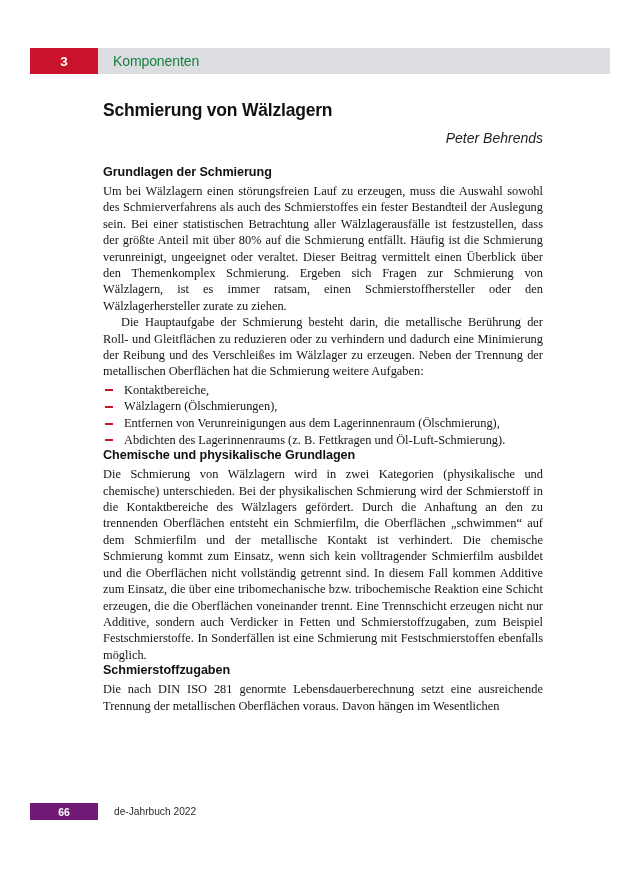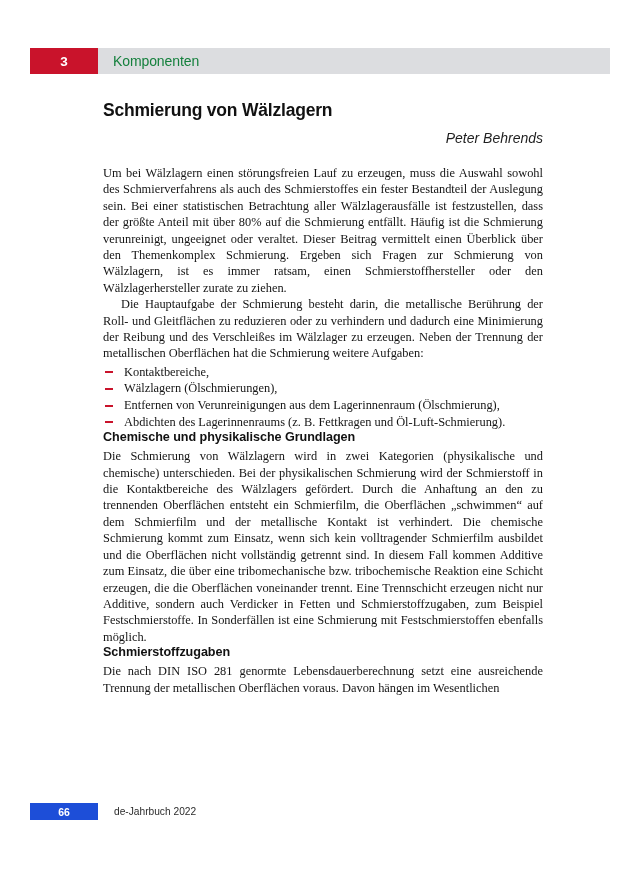"Grundlagen der Schmierung" h2.section-head { html: none -> <h2>Grundlagen der Schmierung</h2> }
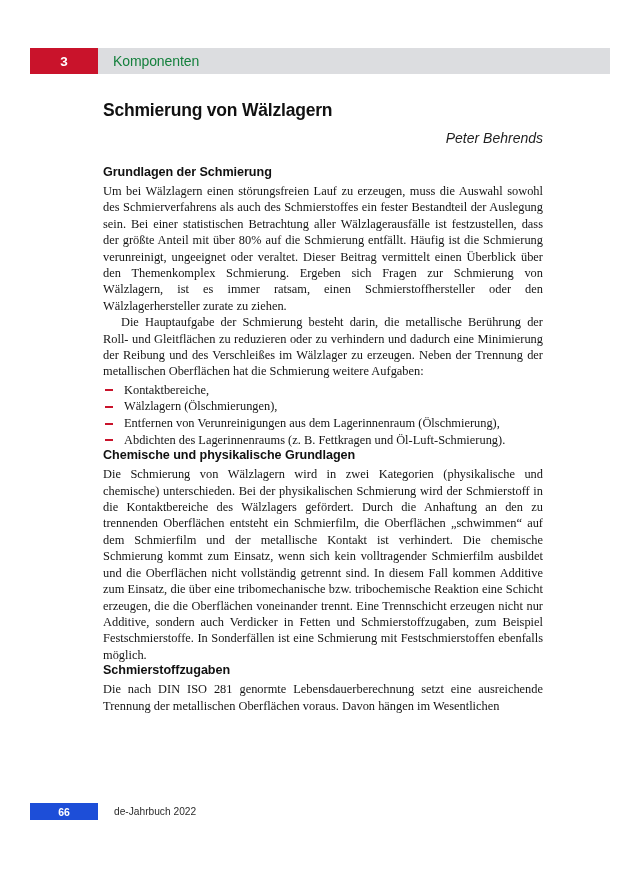"66" .page-num { background: #1d4ed8 -> #701a75 }
